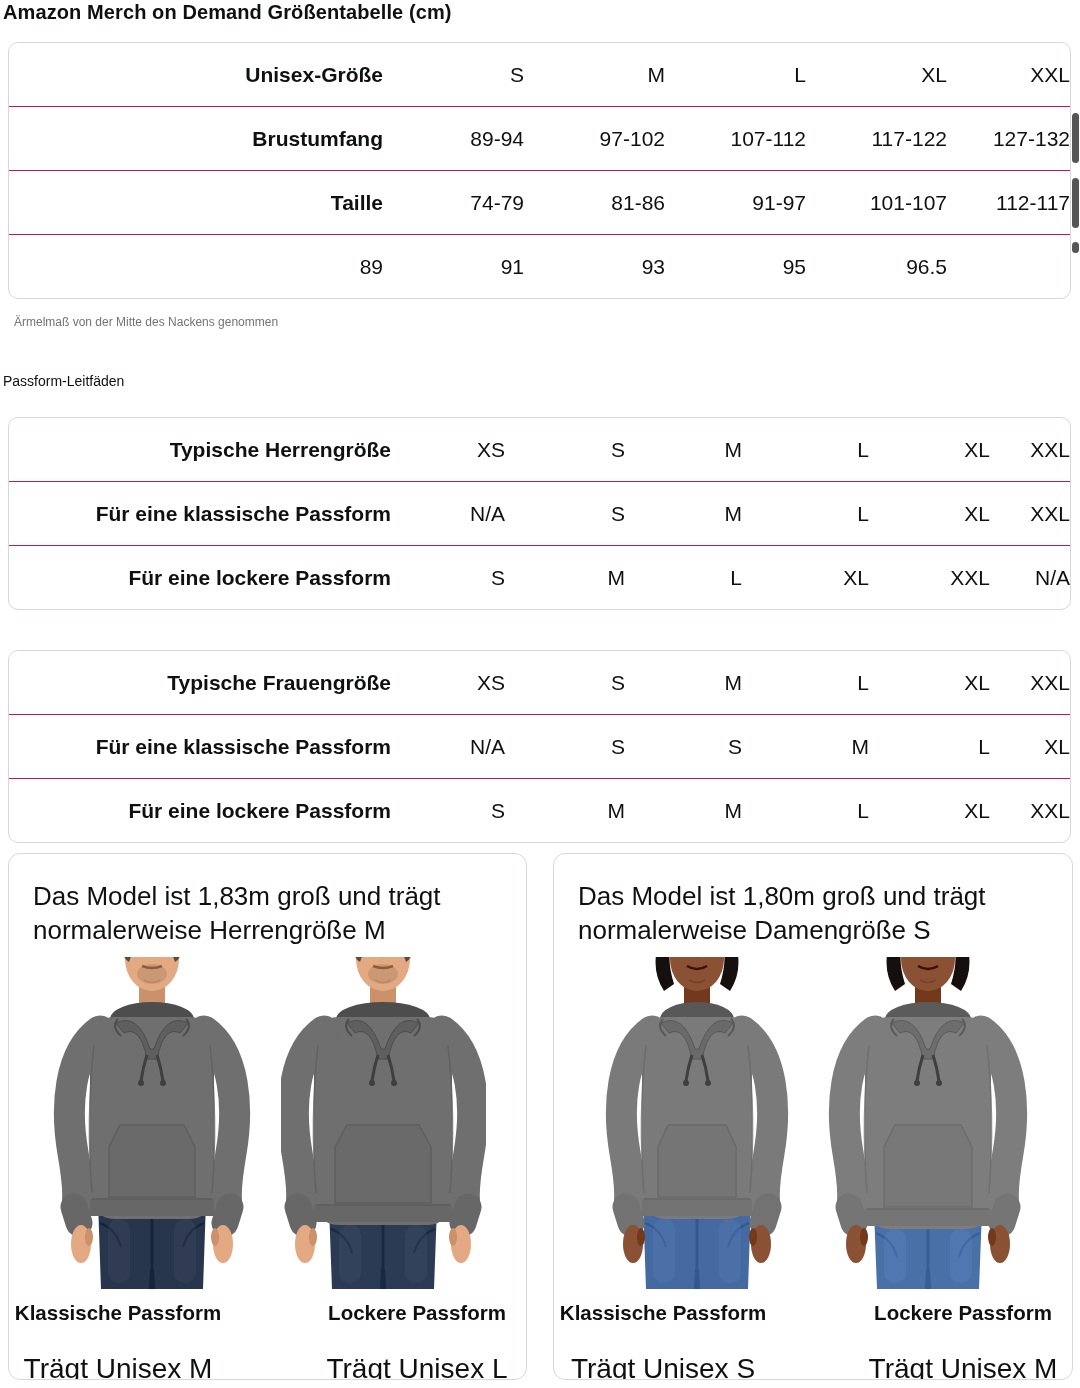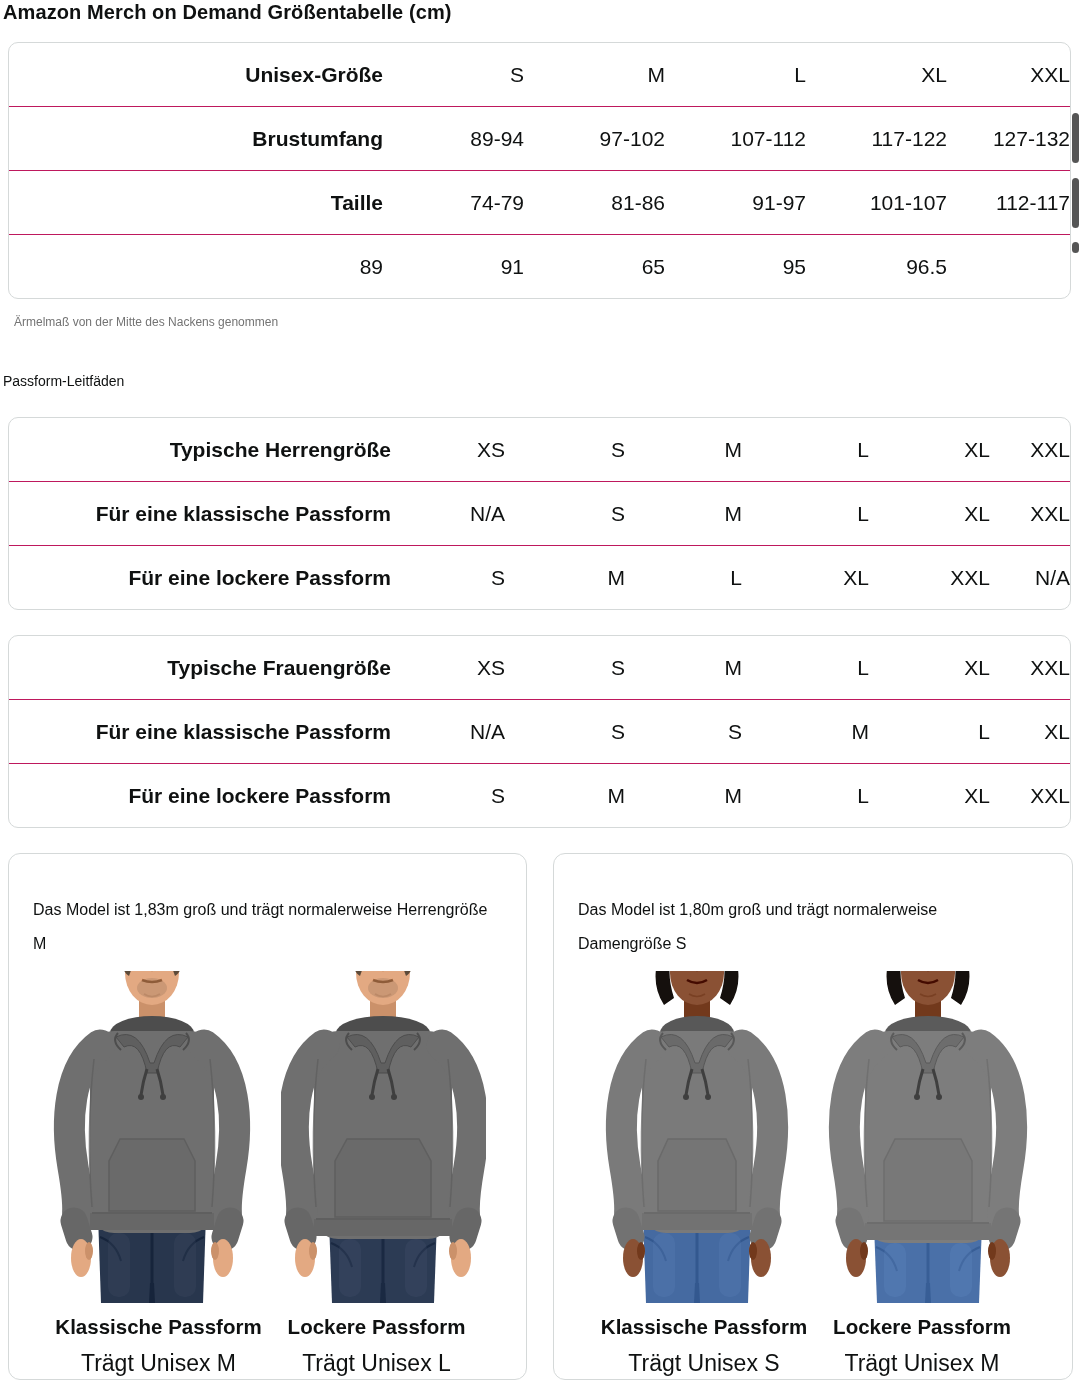"65" div.t-val { text: 65 -> 93 }
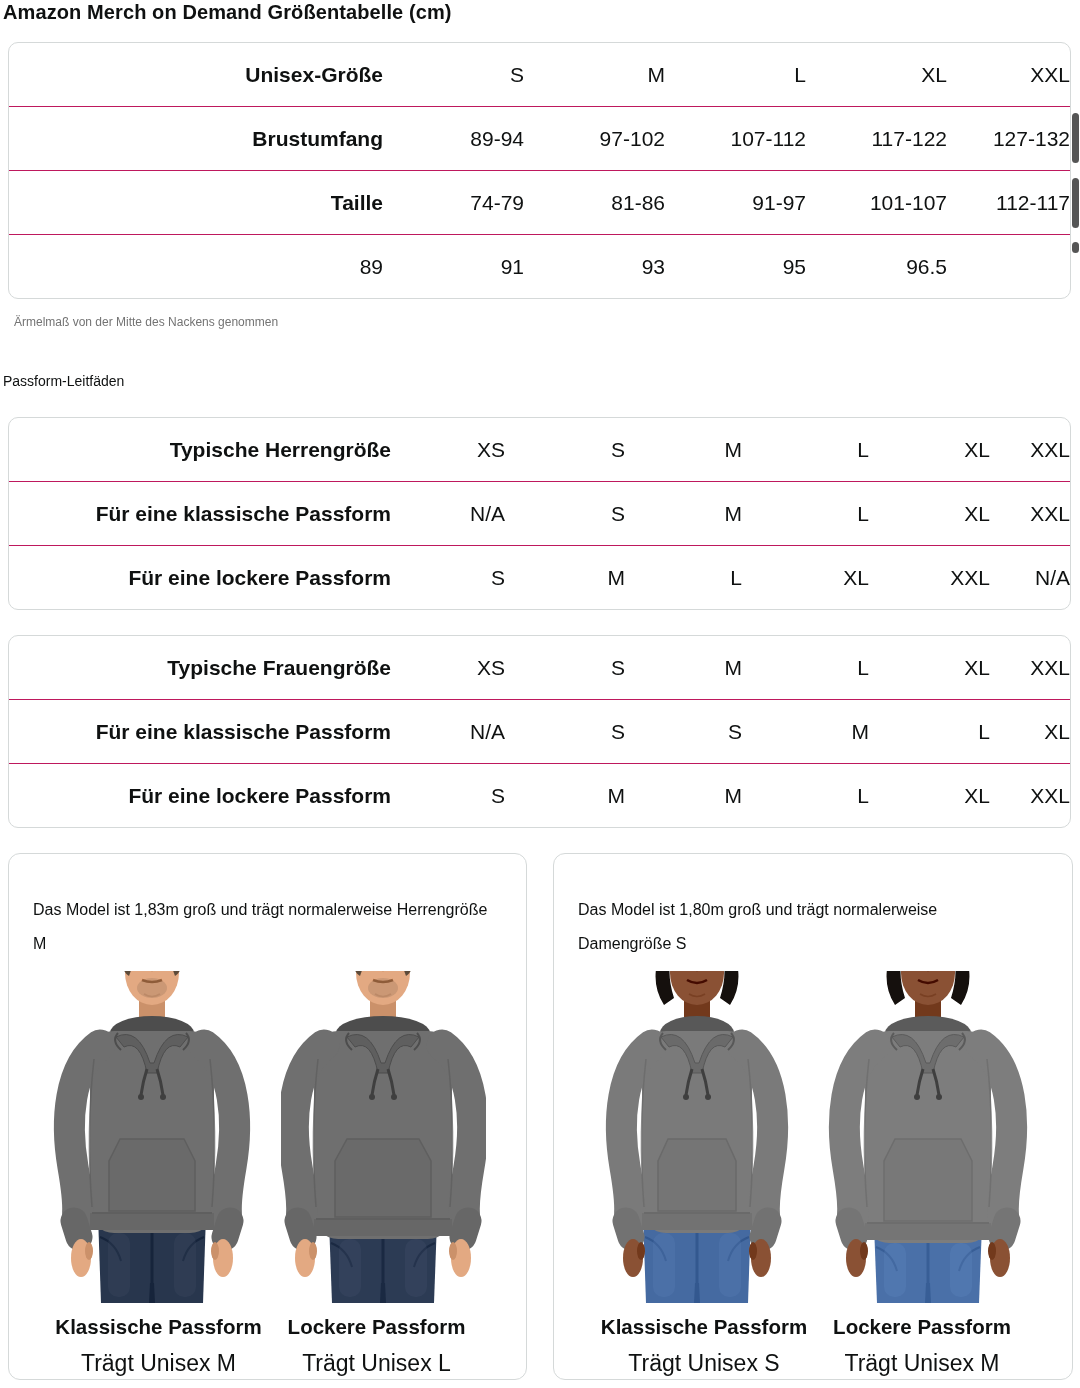"Typische Frauengröße" #t3 { top: 635px -> 650px }
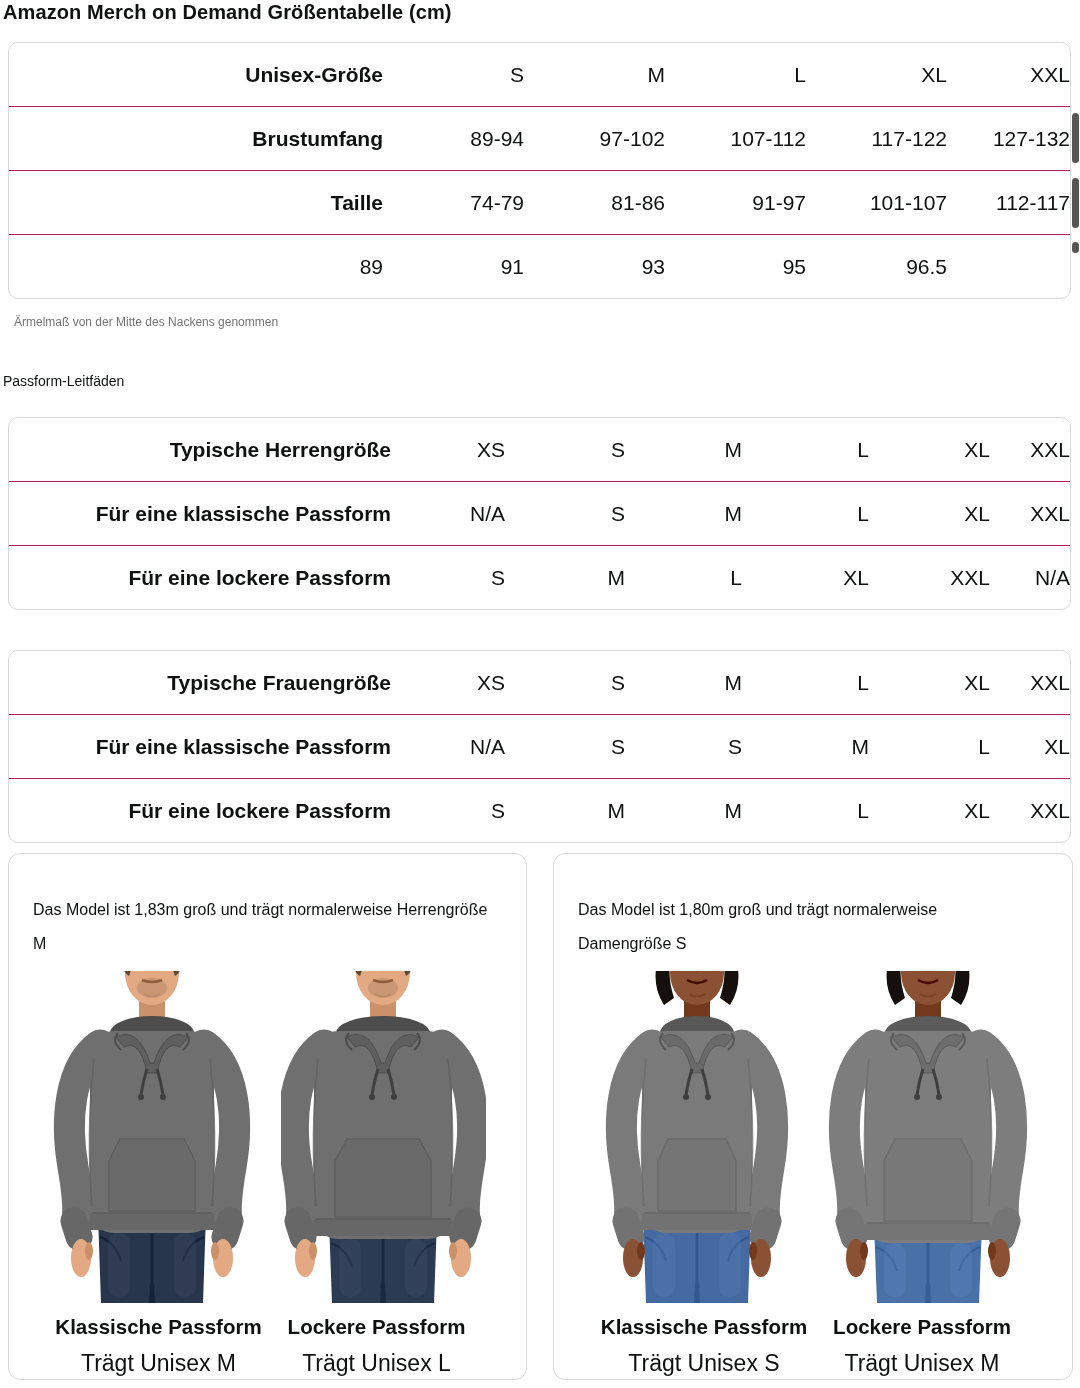"Das Model ist 1,83m groß" .card-caption { font-size: 16px -> 26px; margin: 39px 24px 0 24px -> 25px 24px 0 24px }
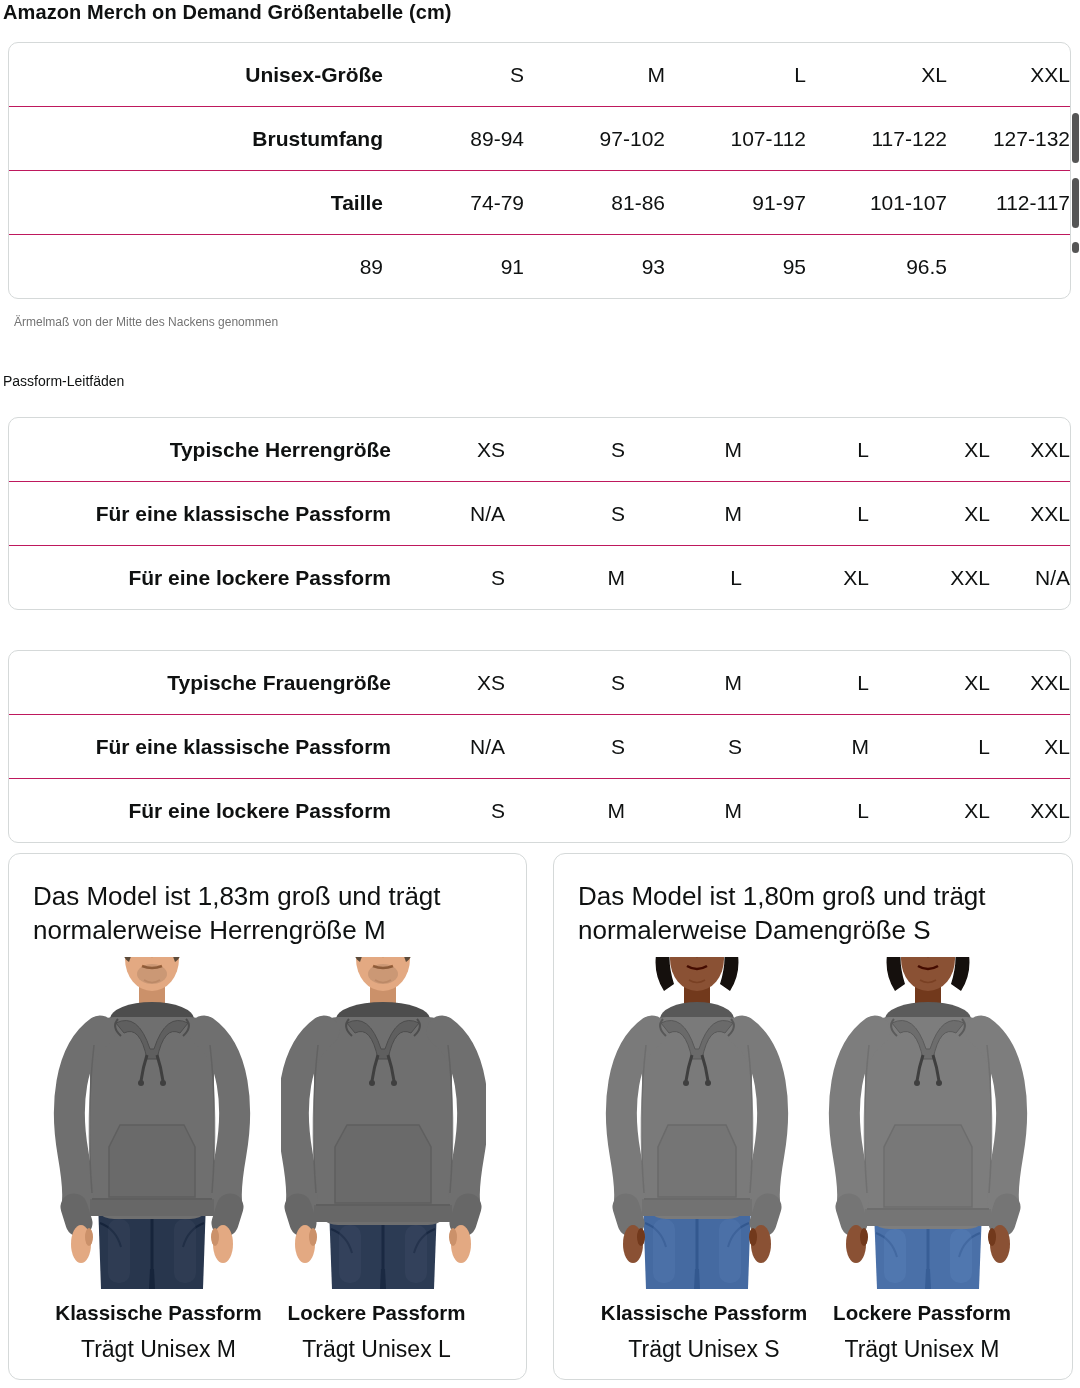"Klassische Passform" .fig-labels { justify-content: center -> space-between }
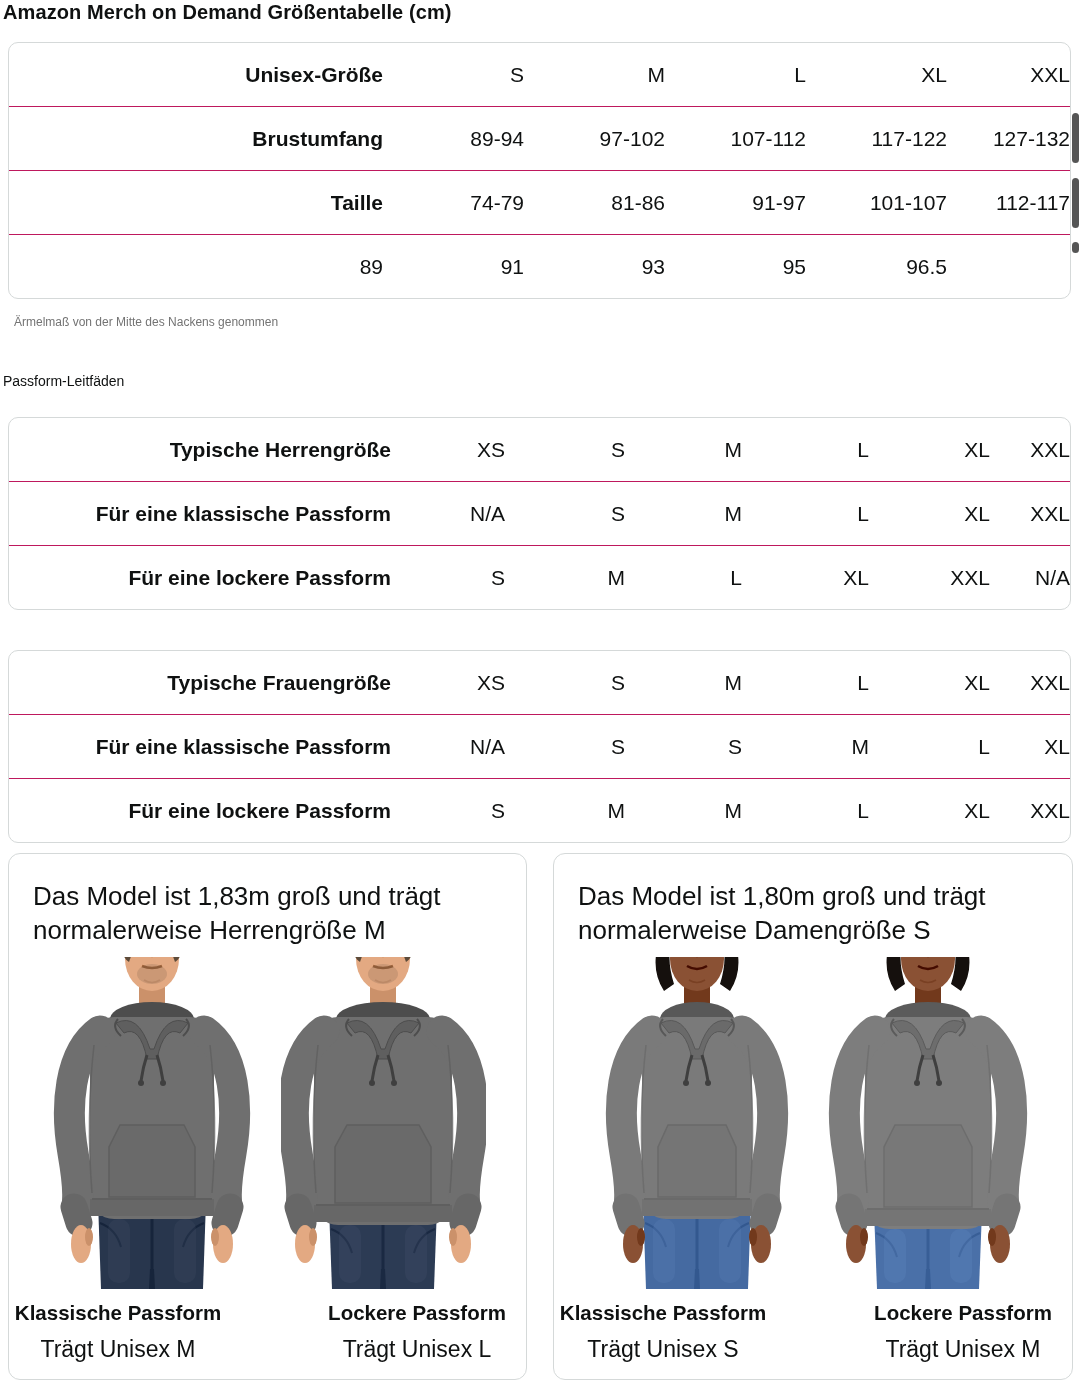"Trägt Unisex M" .wears { font-size: 23px -> 28px; margin-top: 11px -> 28px }
